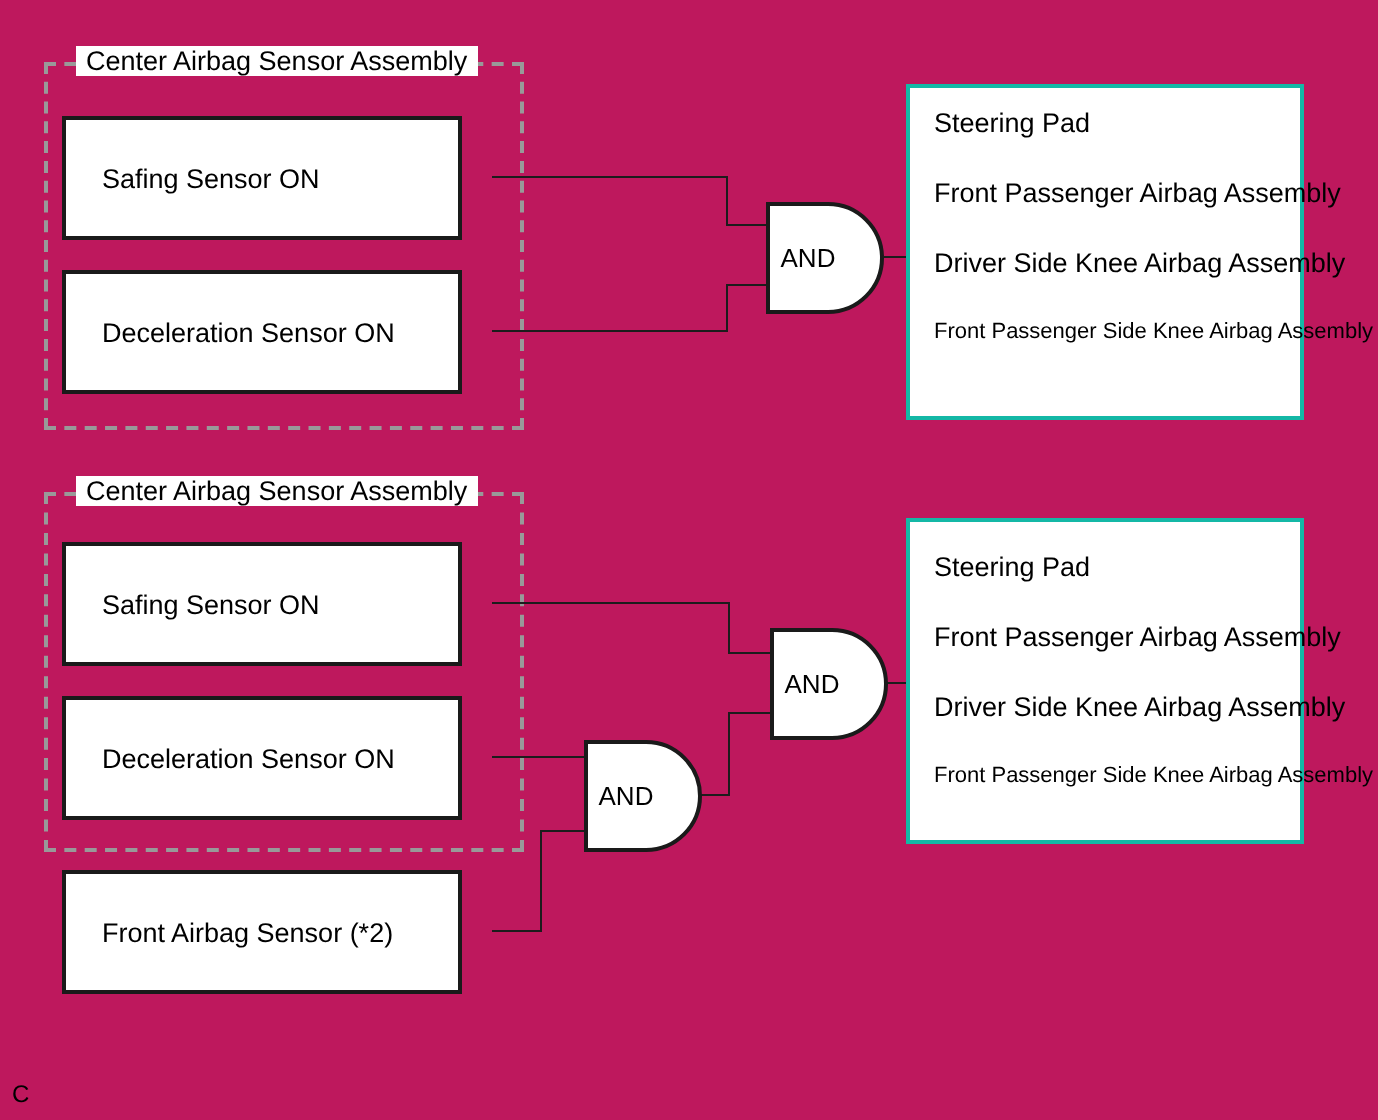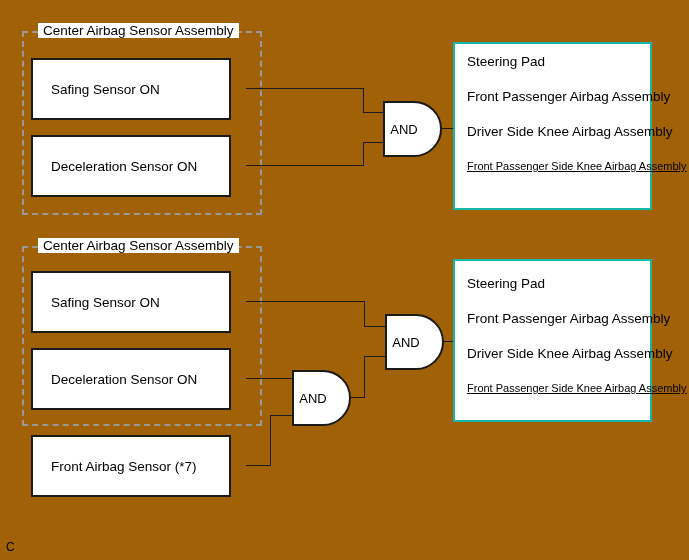"Center Airbag Sensor Assembly" #canvas { background: #a16207 -> #be185d }
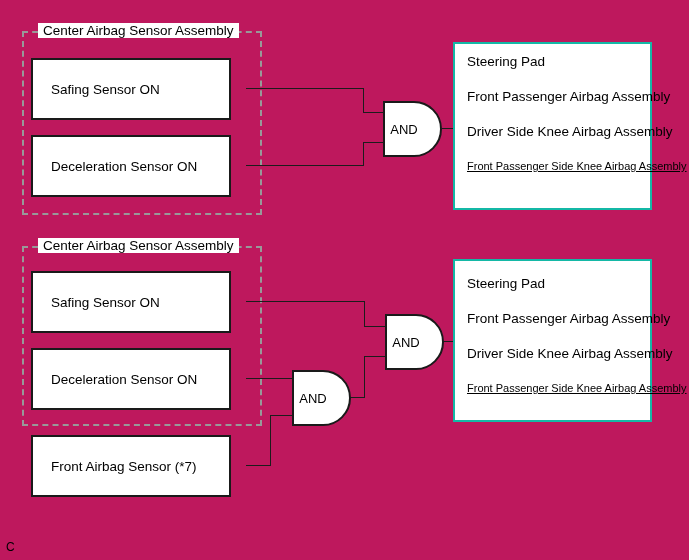"Front Passenger Side Knee Airbag" .output-line.small { text-decoration: underline -> none }
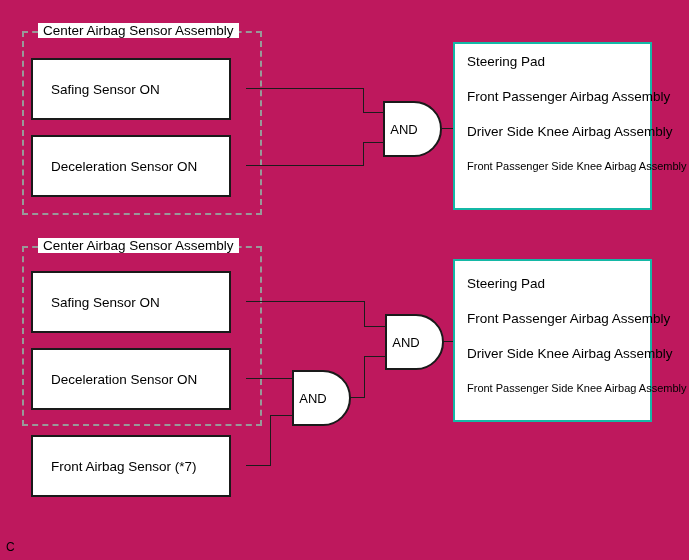"Front Airbag Sensor (*7)" span { text: 7 -> 2 }
